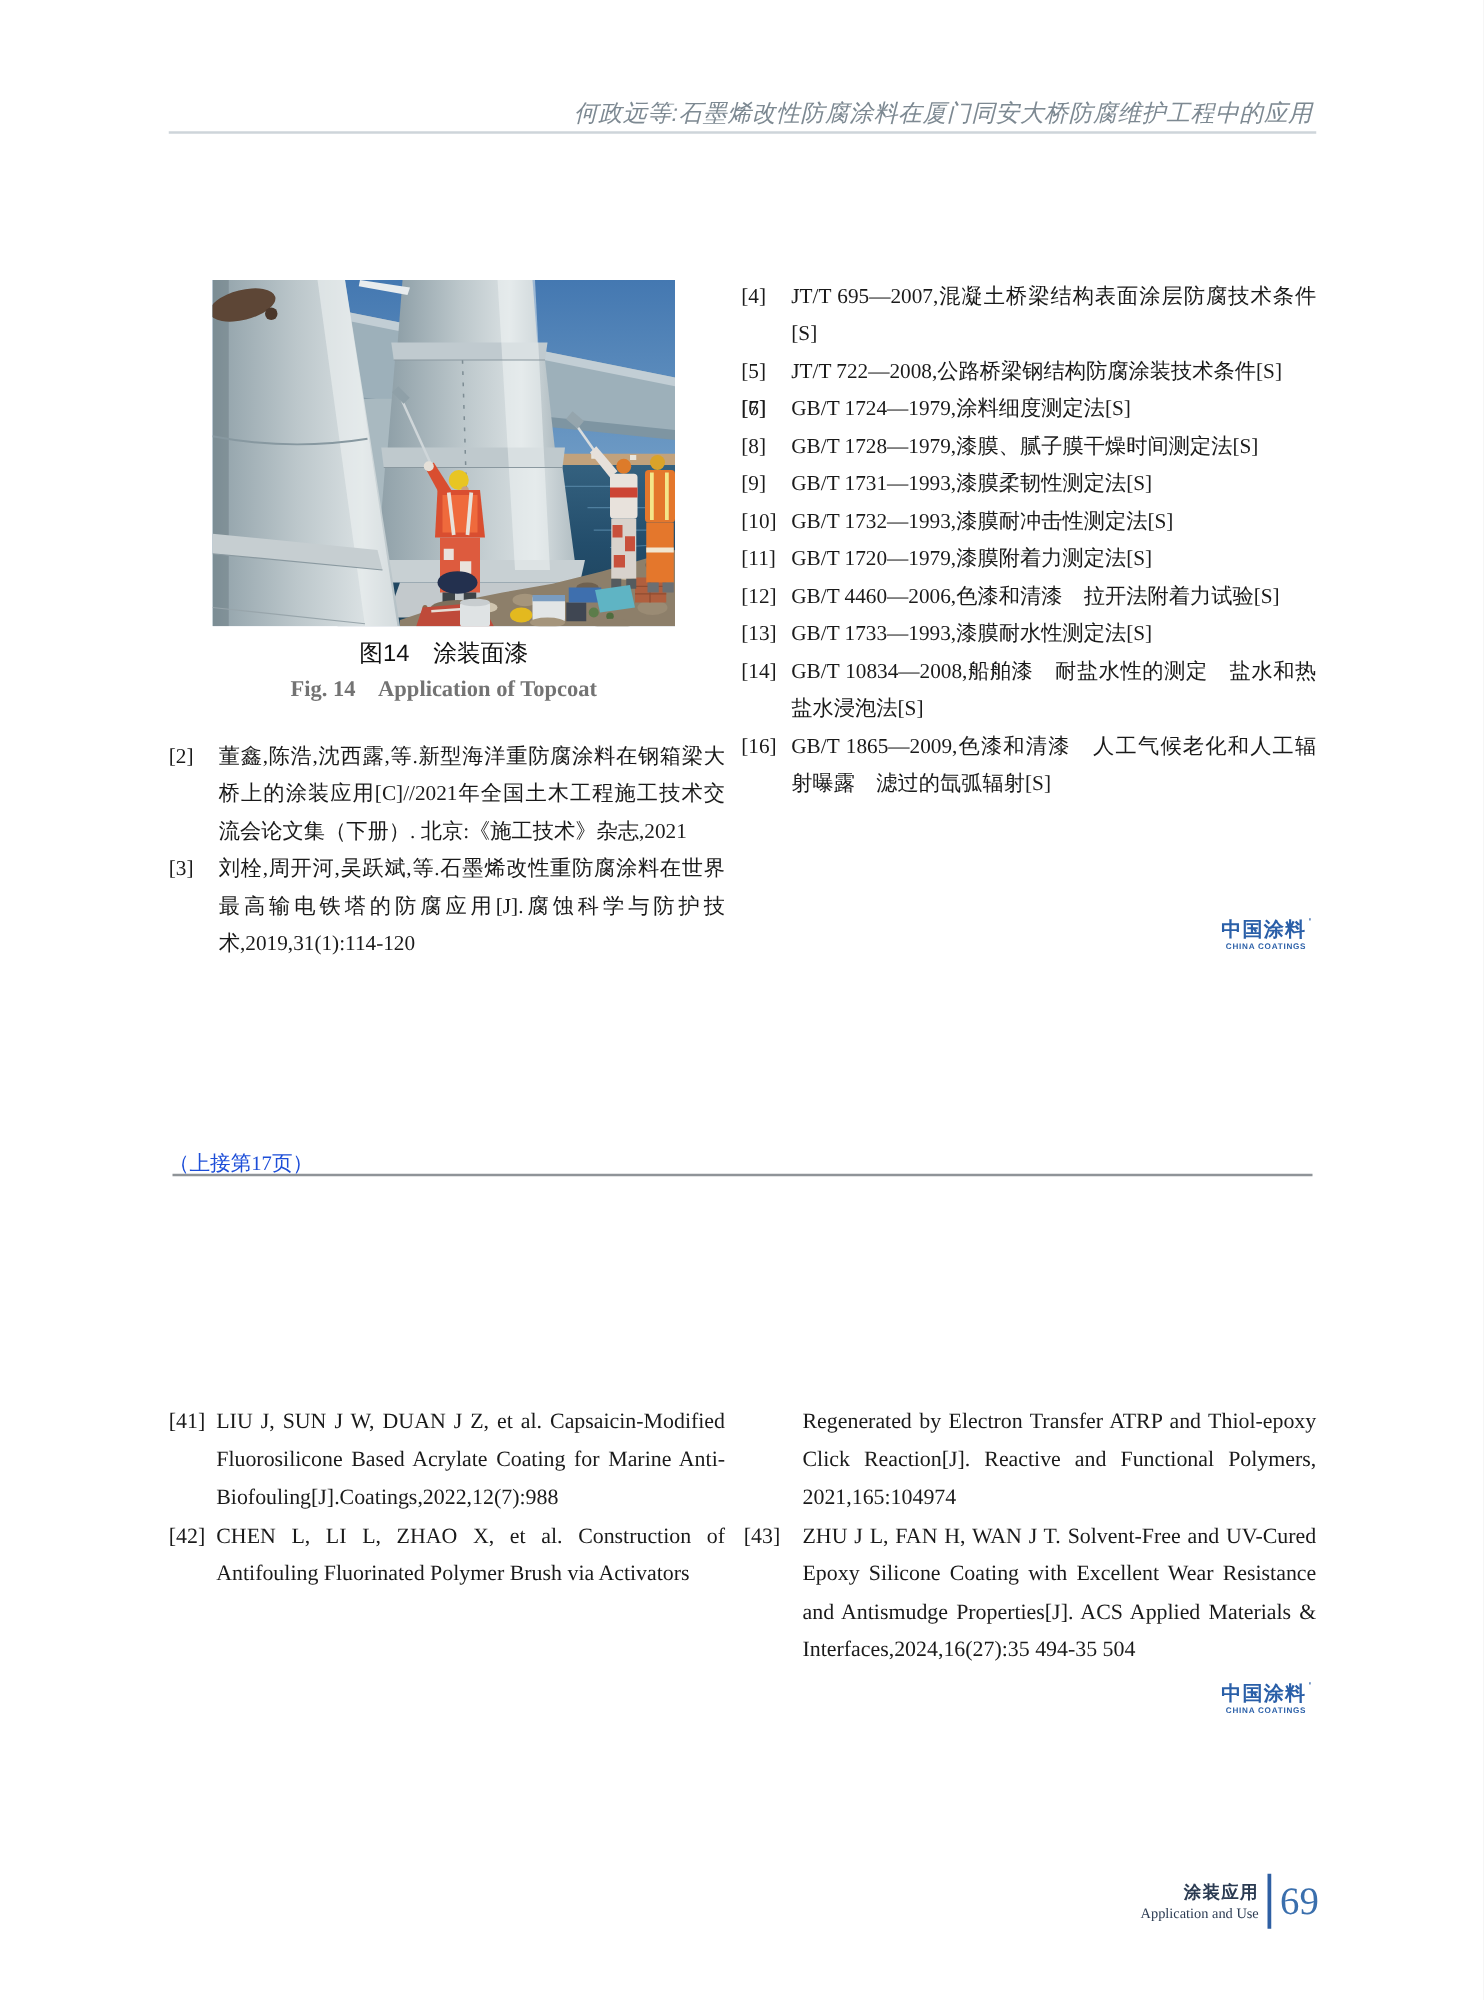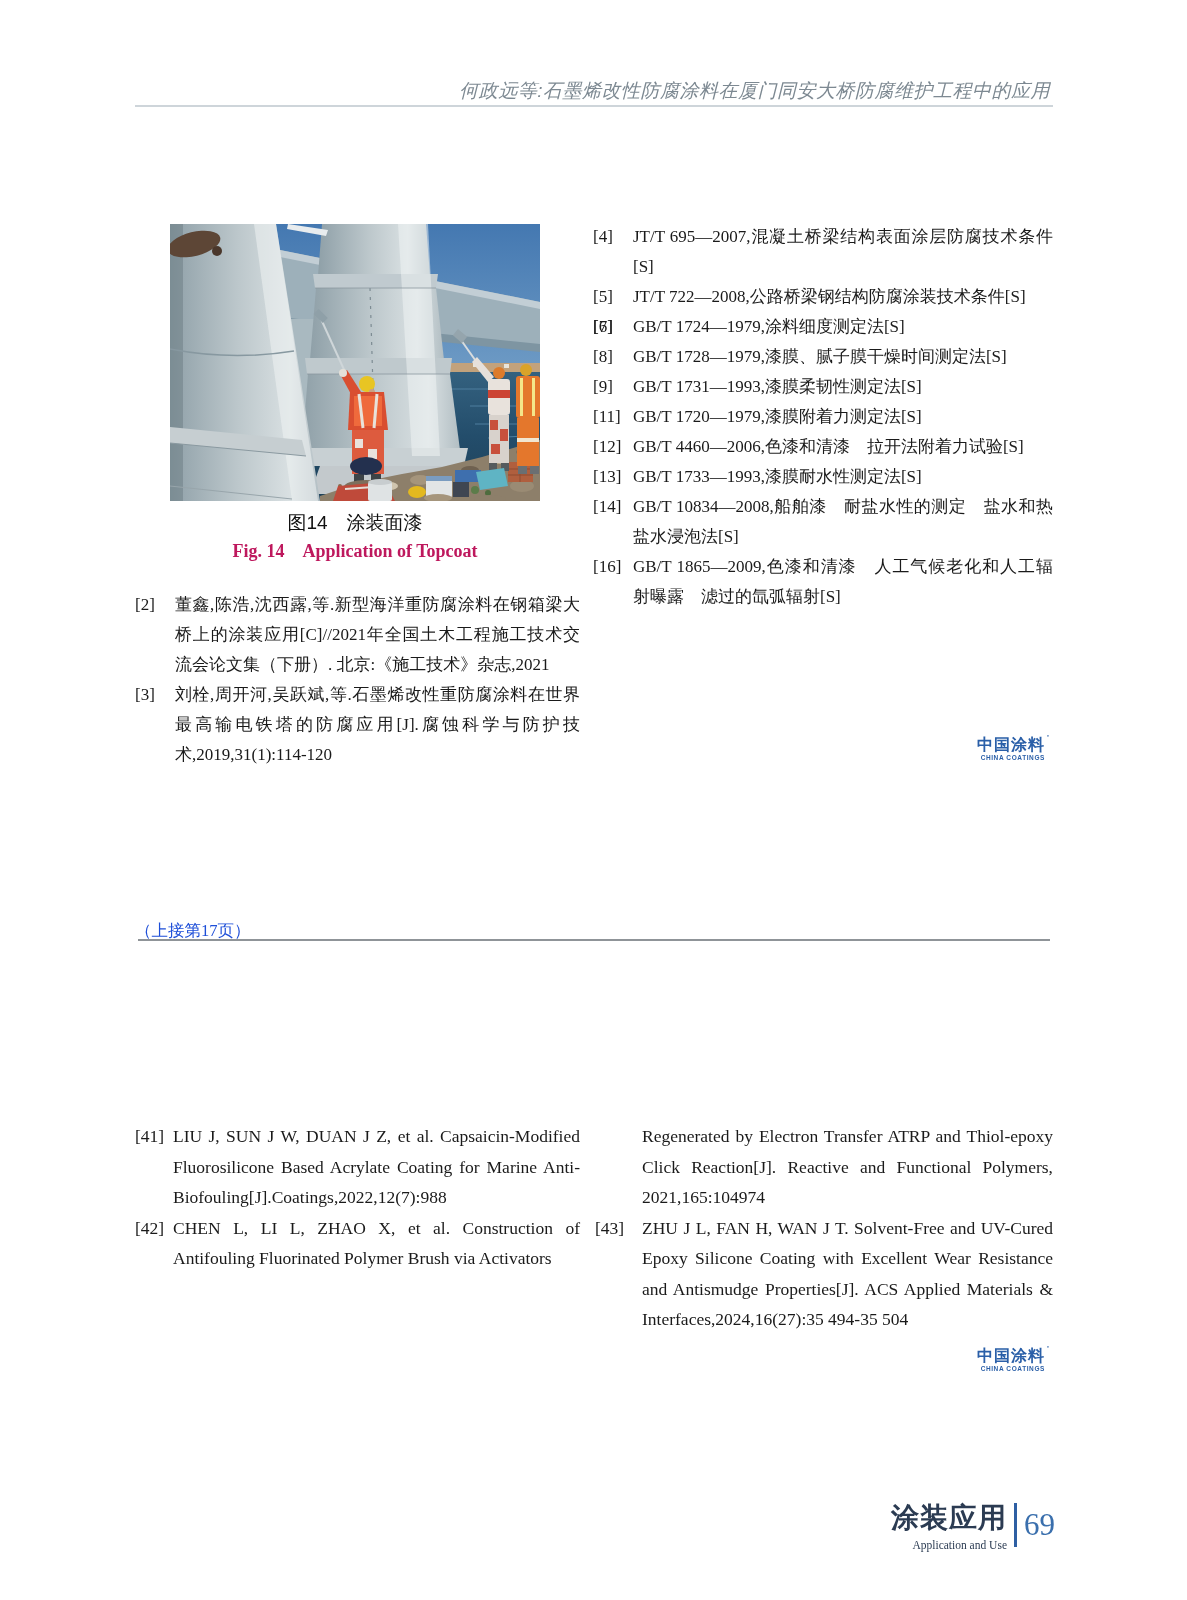"[10]" div.ref-row { html: none -> <div> <span>[10]</span> <span>GB/T 1732—1993,漆膜耐冲击性测定法[S]</span> </div> }
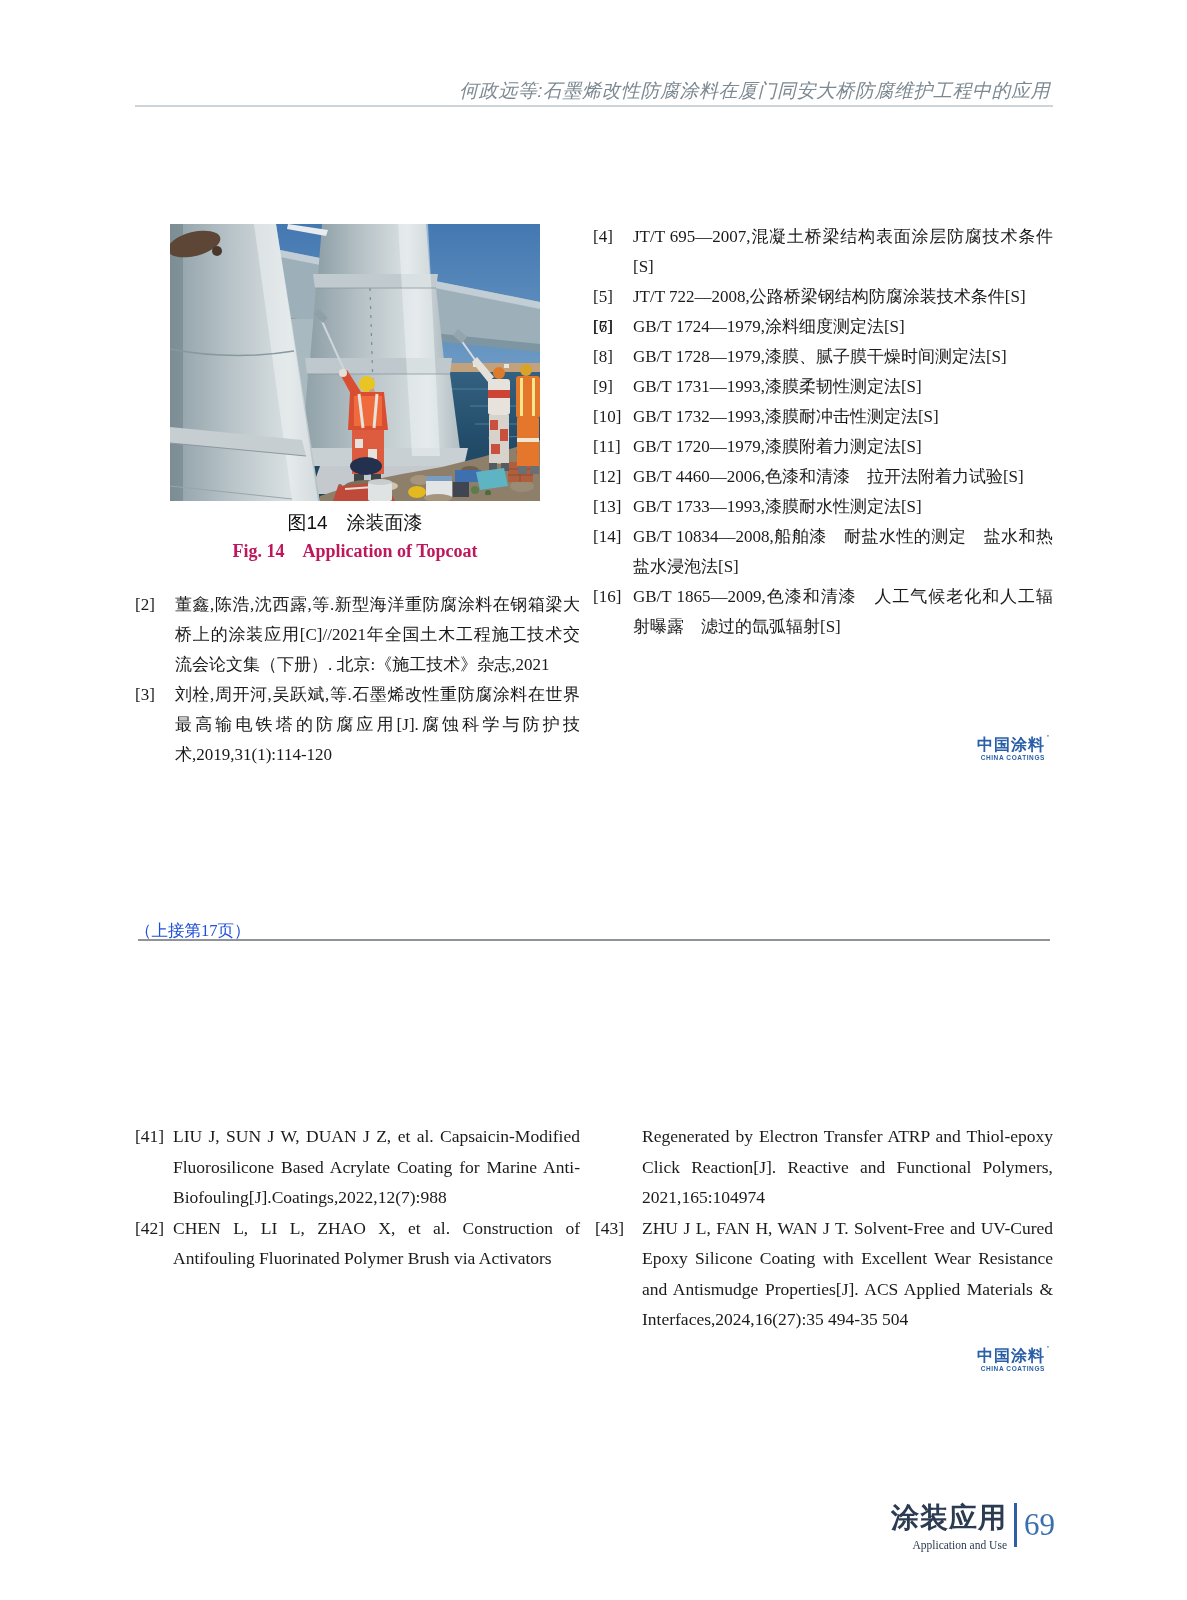"Fig. 14 Application of Topcoat" .figure-caption-en { color: #be185d -> #737373 }
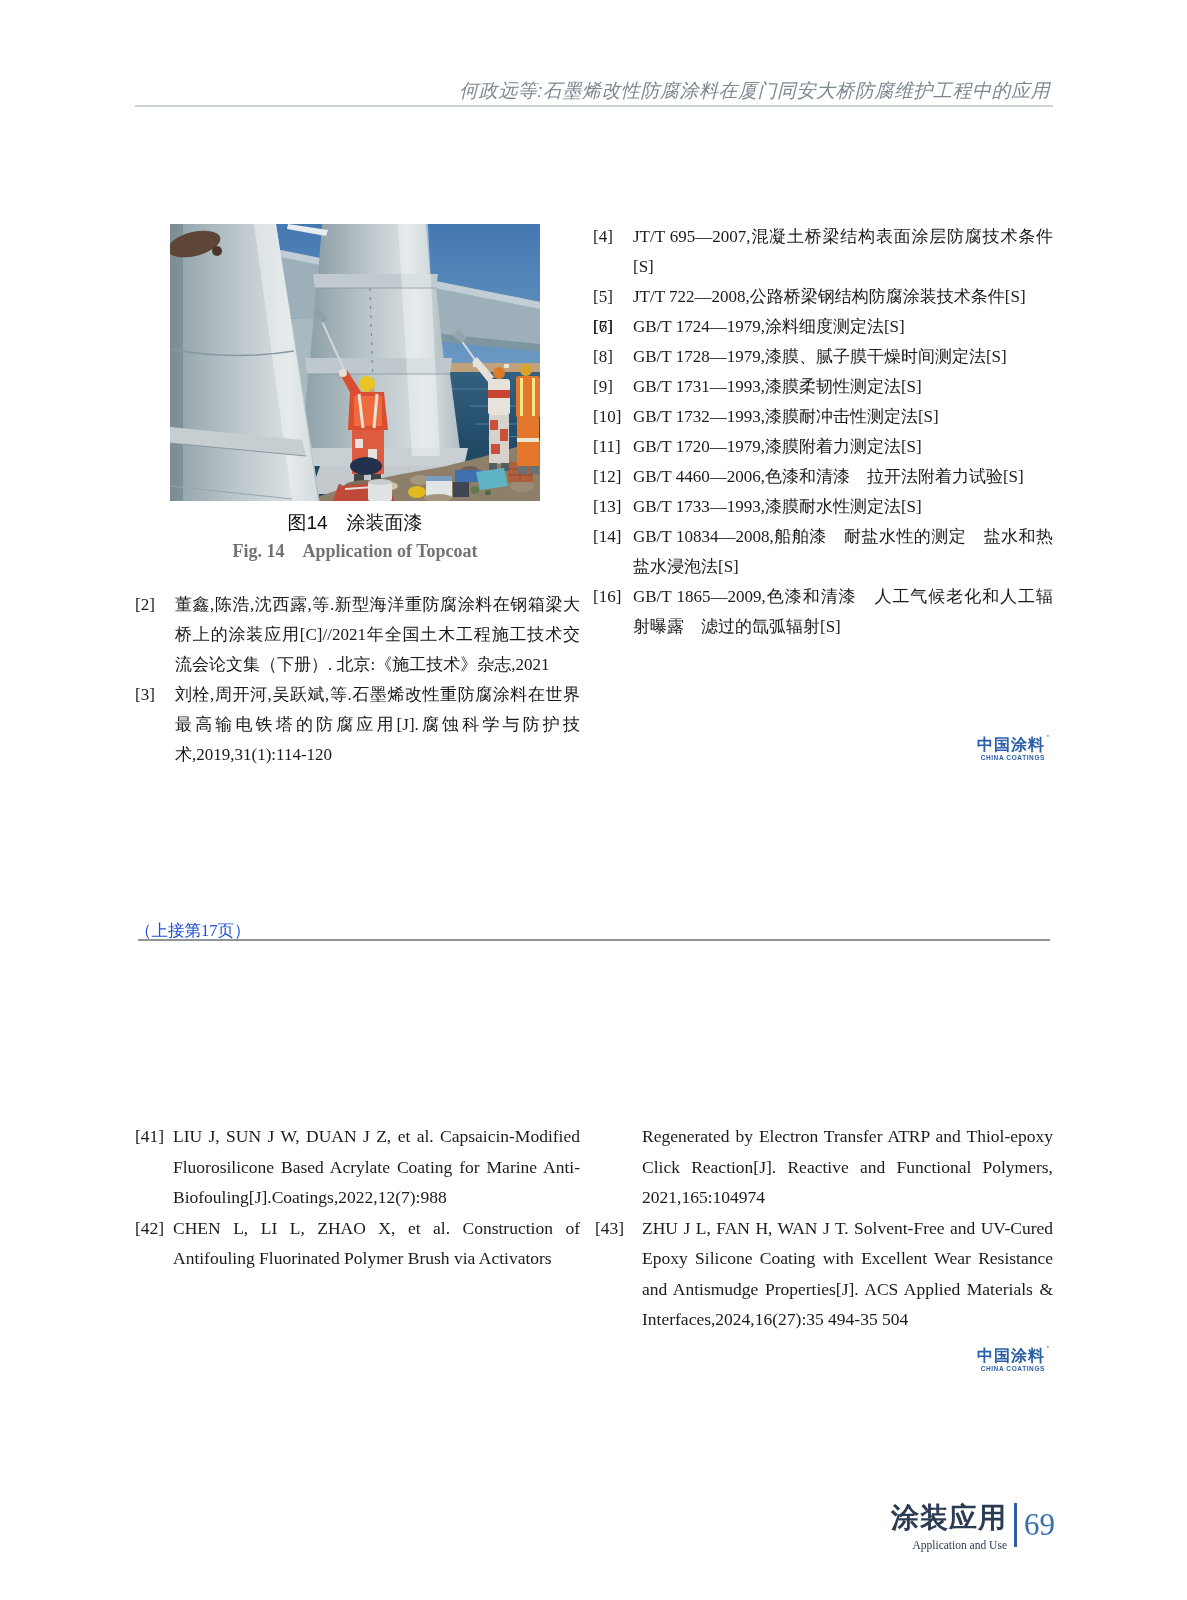"涂装应用" .footer-section-zh { font-size: 28px -> 14px }
